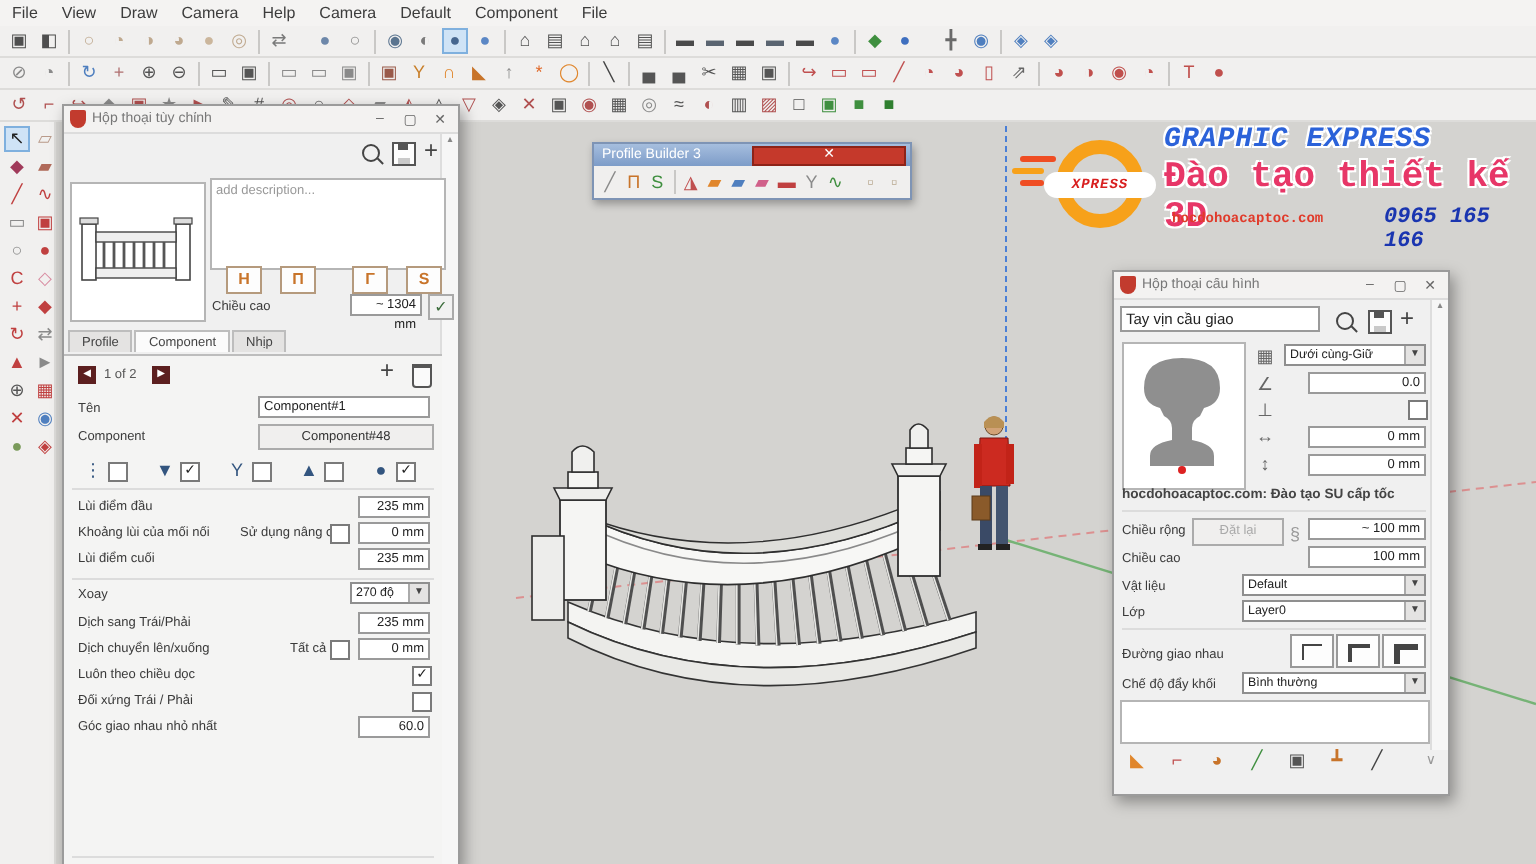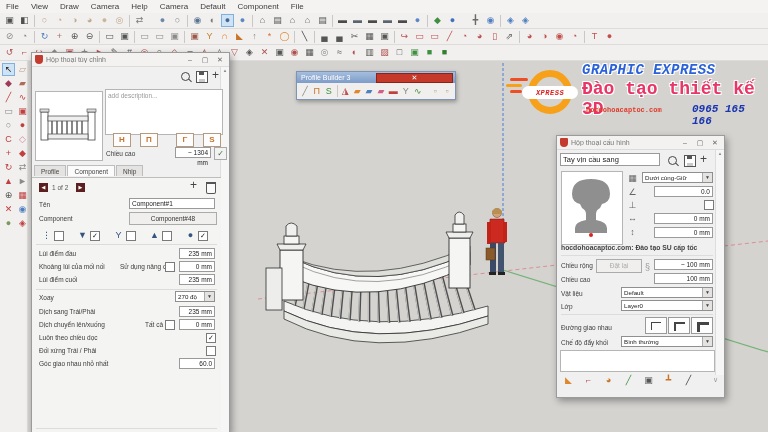"Tay vịn cầu sang" div.tin { text: sang -> giao }
